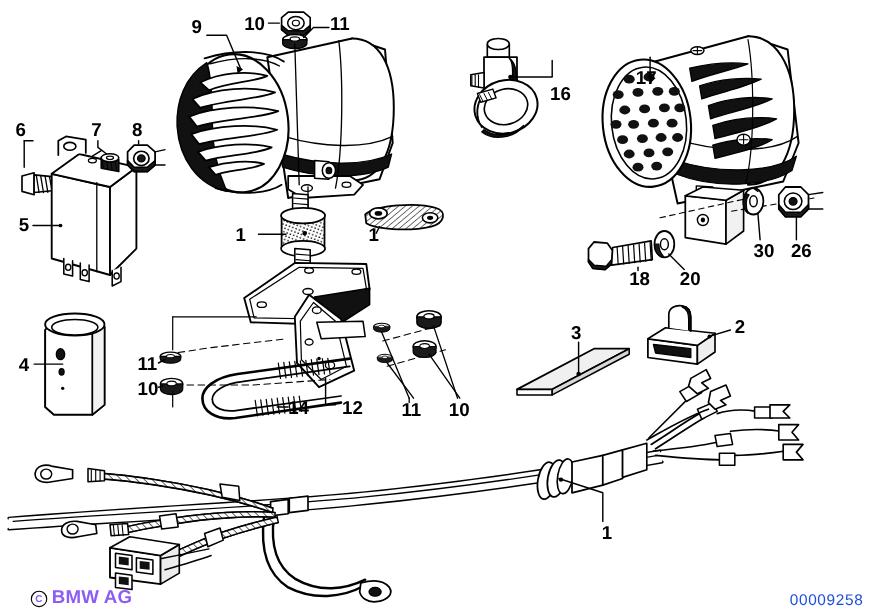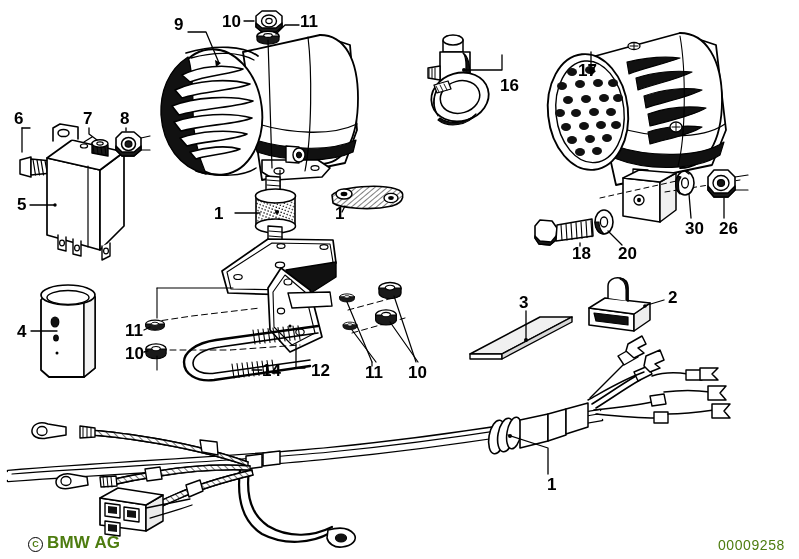"C BMW AG" .copyright { color: #4d7c0f -> #8b5cf6 }
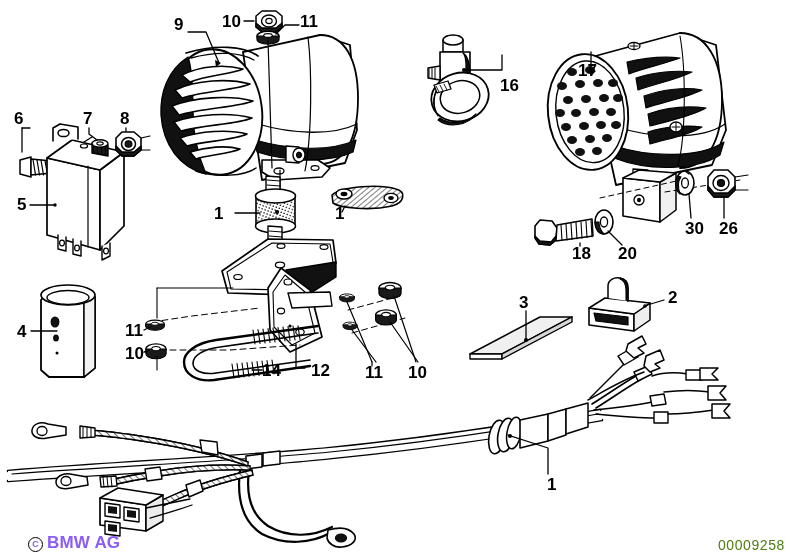"00009258" .partno { color: #4d7c0f -> #1d4ed8 }
